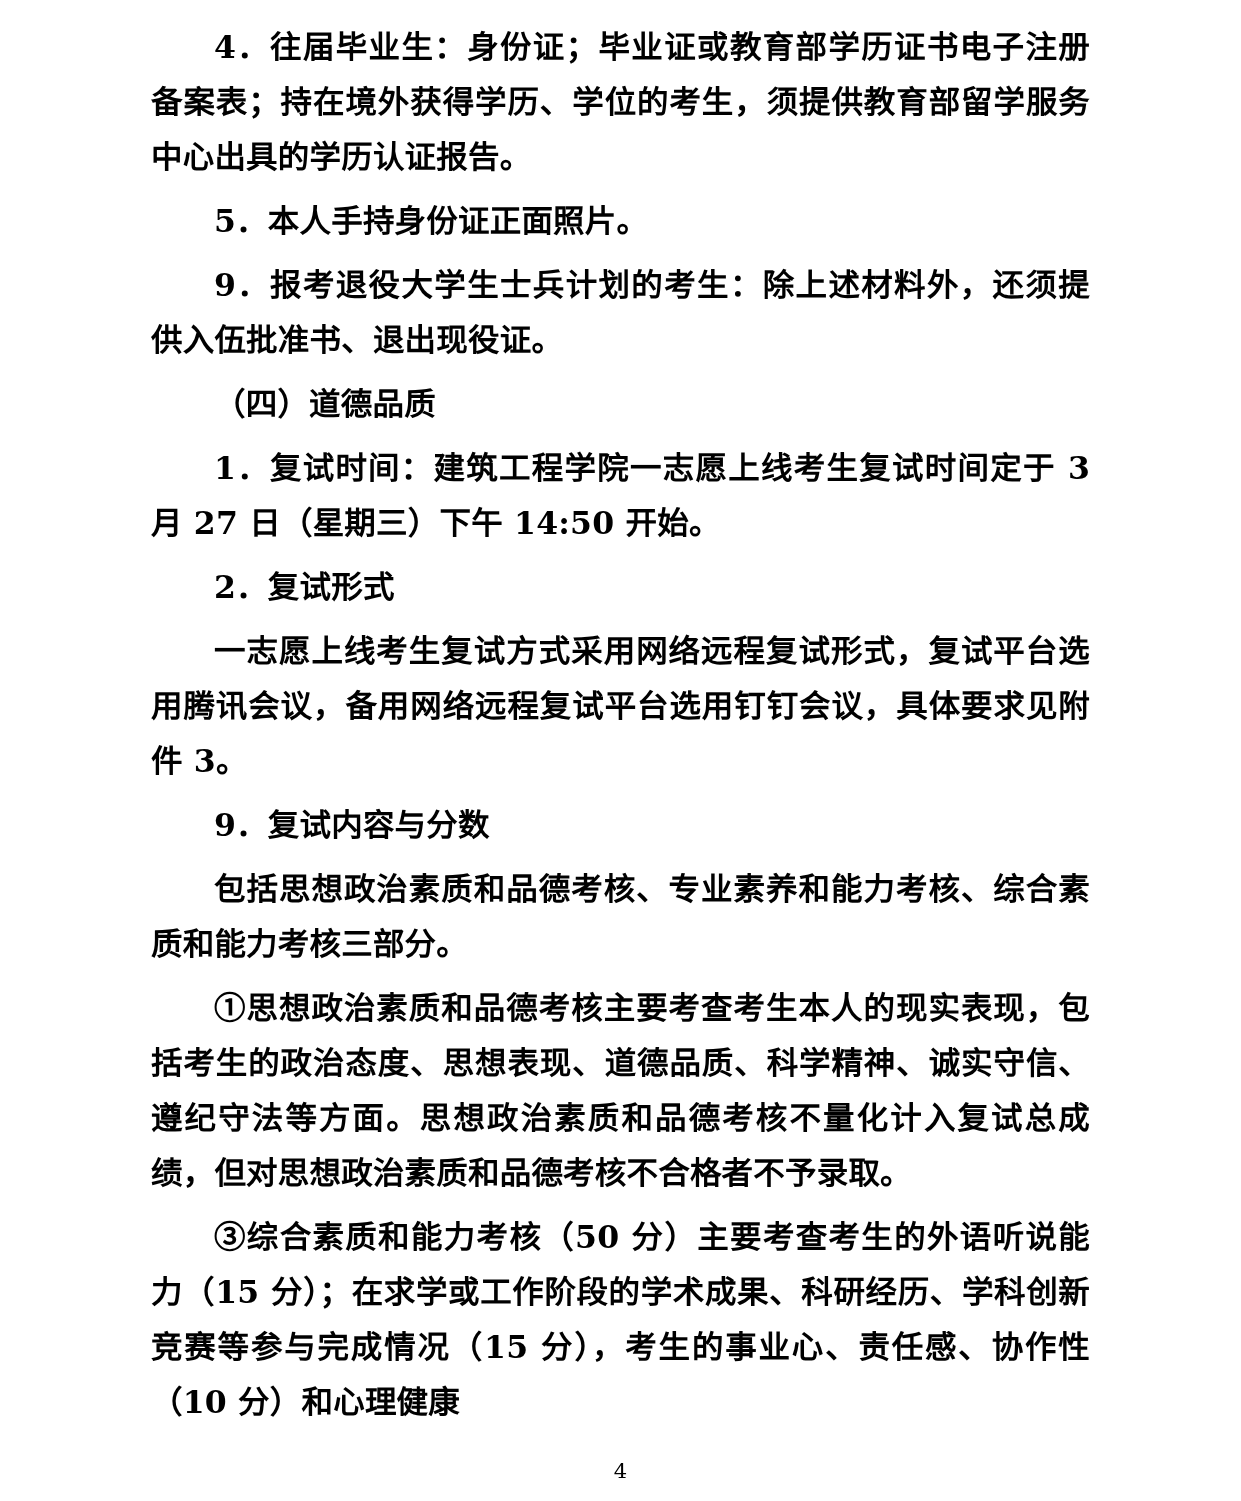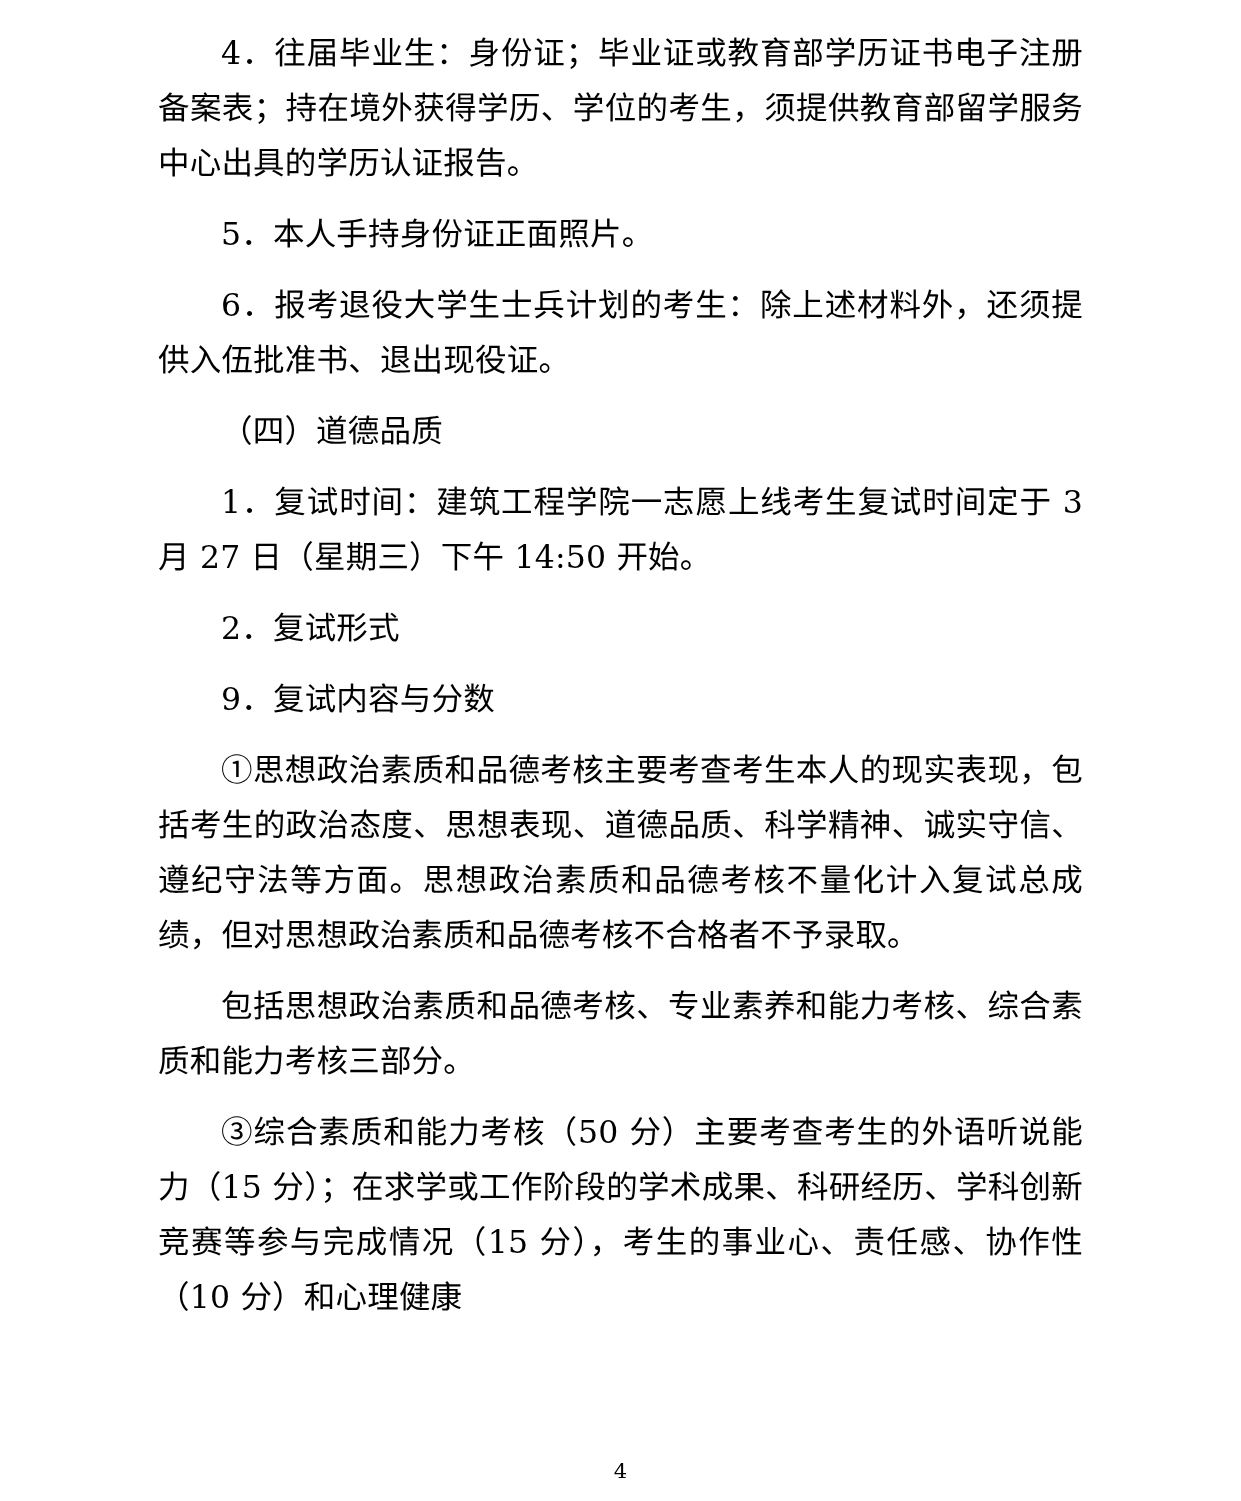"4．往届毕业生：身份证；毕业证或教育部学历证书电子注册备案表；持在境外获得学历、" .para { font-weight: none -> bold; margin: 16px -> 9px }
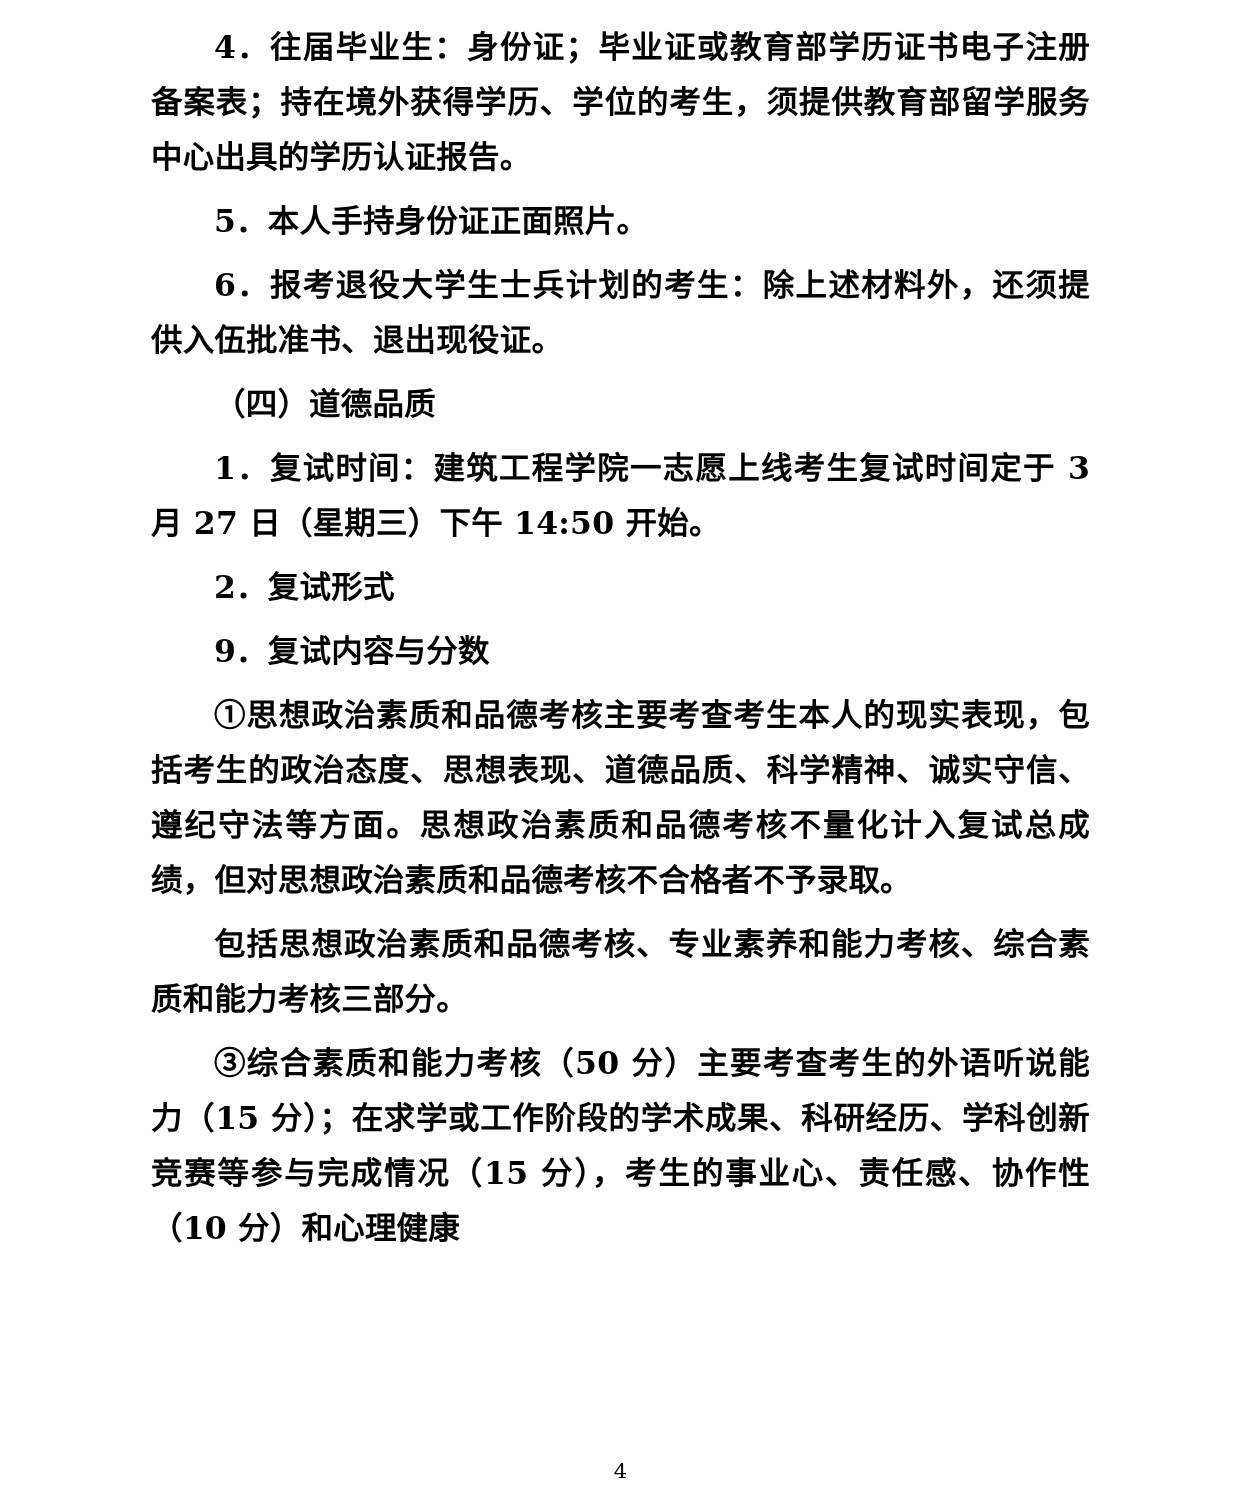"6．报考退役大学生士兵计划的考生：除上述材料外，还须提供入伍批准书、退出现役证。" p.para { text: 6 -> 9 }
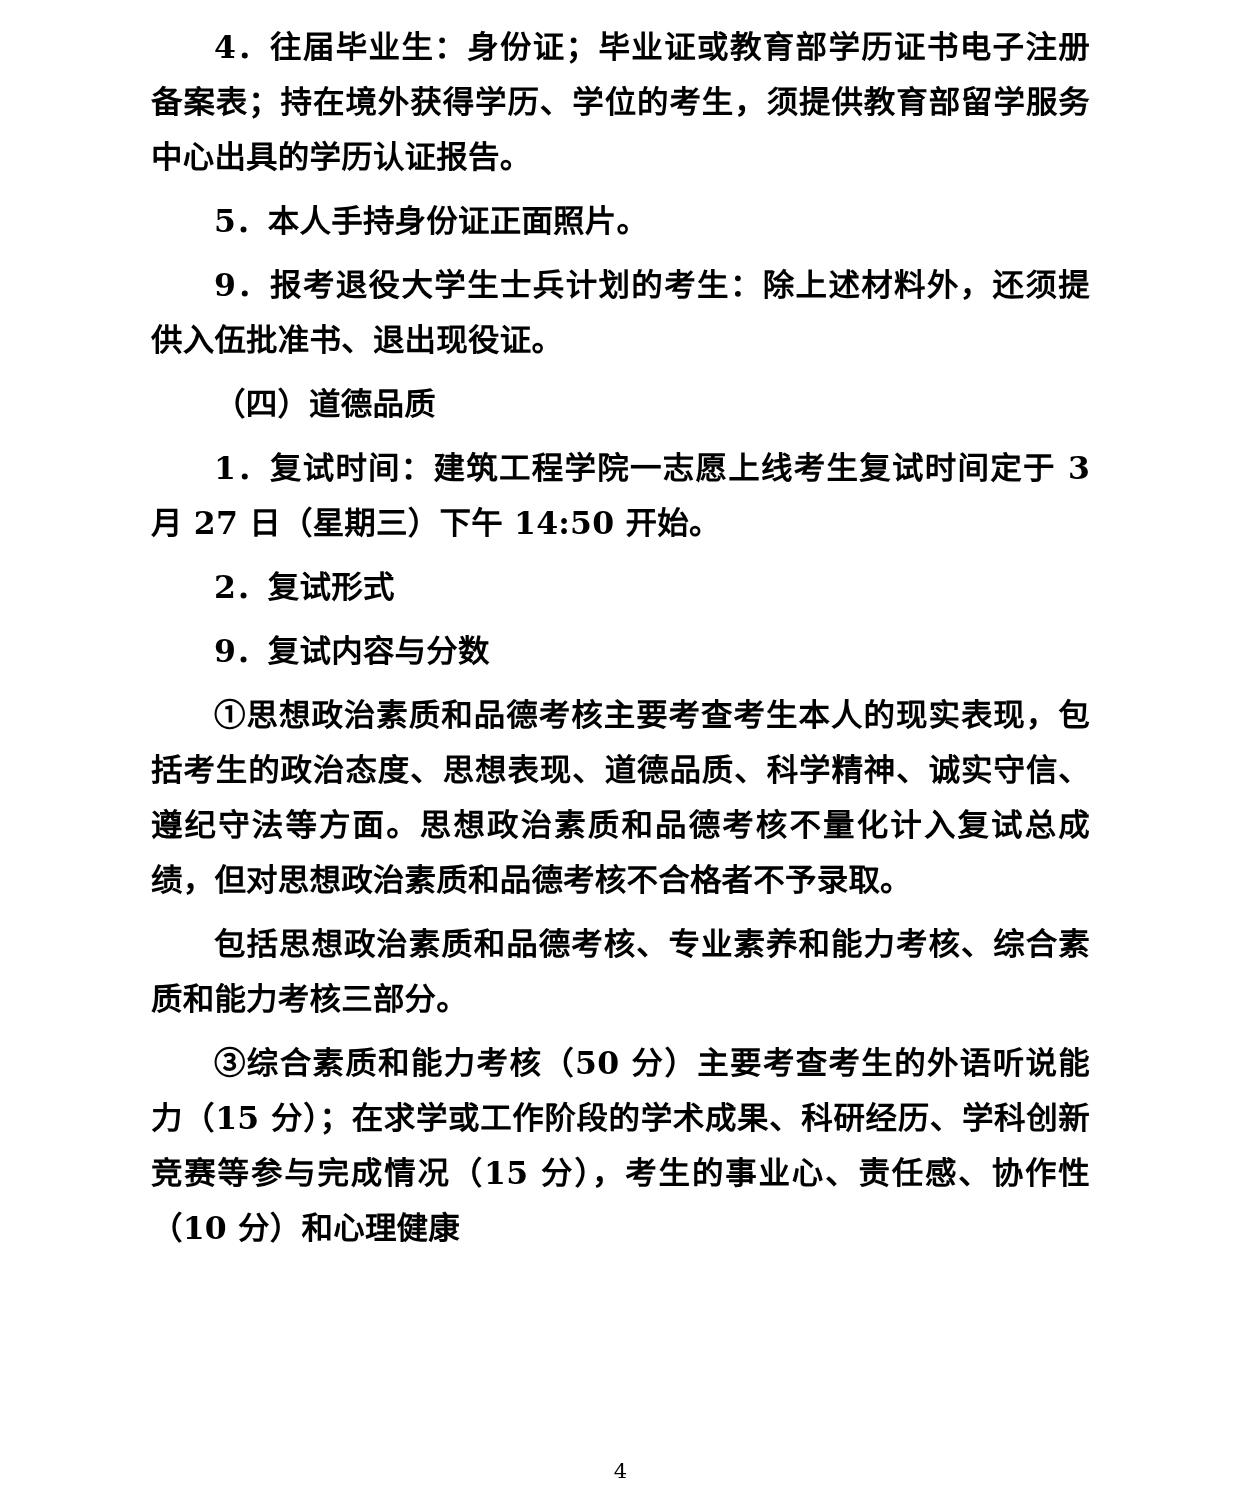"一志愿上线考生复试方式采用网络远程复试形式，复试平台选用腾讯会议，备用网络远程复" p.para { html: none -> <p>一志愿上线考生复试方式采用网络远程复试形式，复试平台选用腾讯会议，备用网络远程复试平台选用钉钉会议，具体要求见附件 3。</p> }
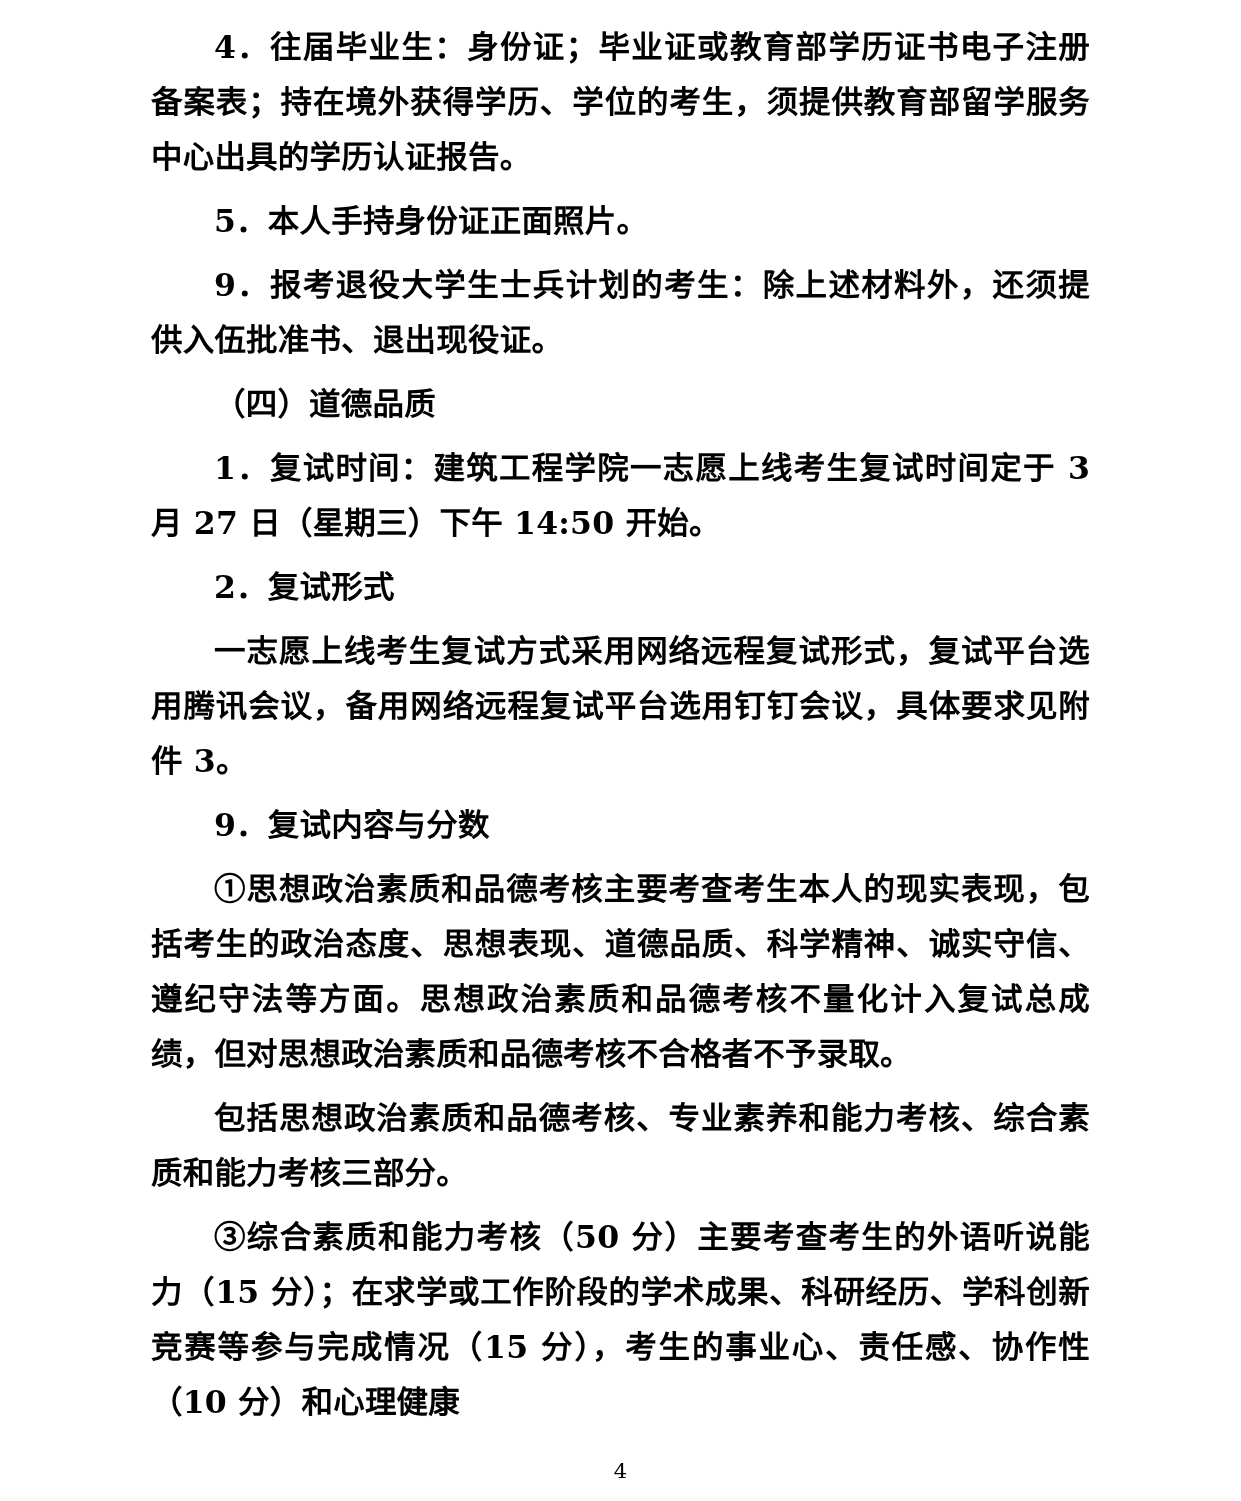"①思想政治素质和品德考核主要考查考生本人的现实表现，包括考生的政治态度、思想表现" p.para { order: before "包括思想政治素质和品德考核、专业素养和能力考核、综合素质和能力考核三部分。" -> after "包括思想政治素质和品德考核、专业素养和能力考核、综合素质和能力考核三部分。" }
